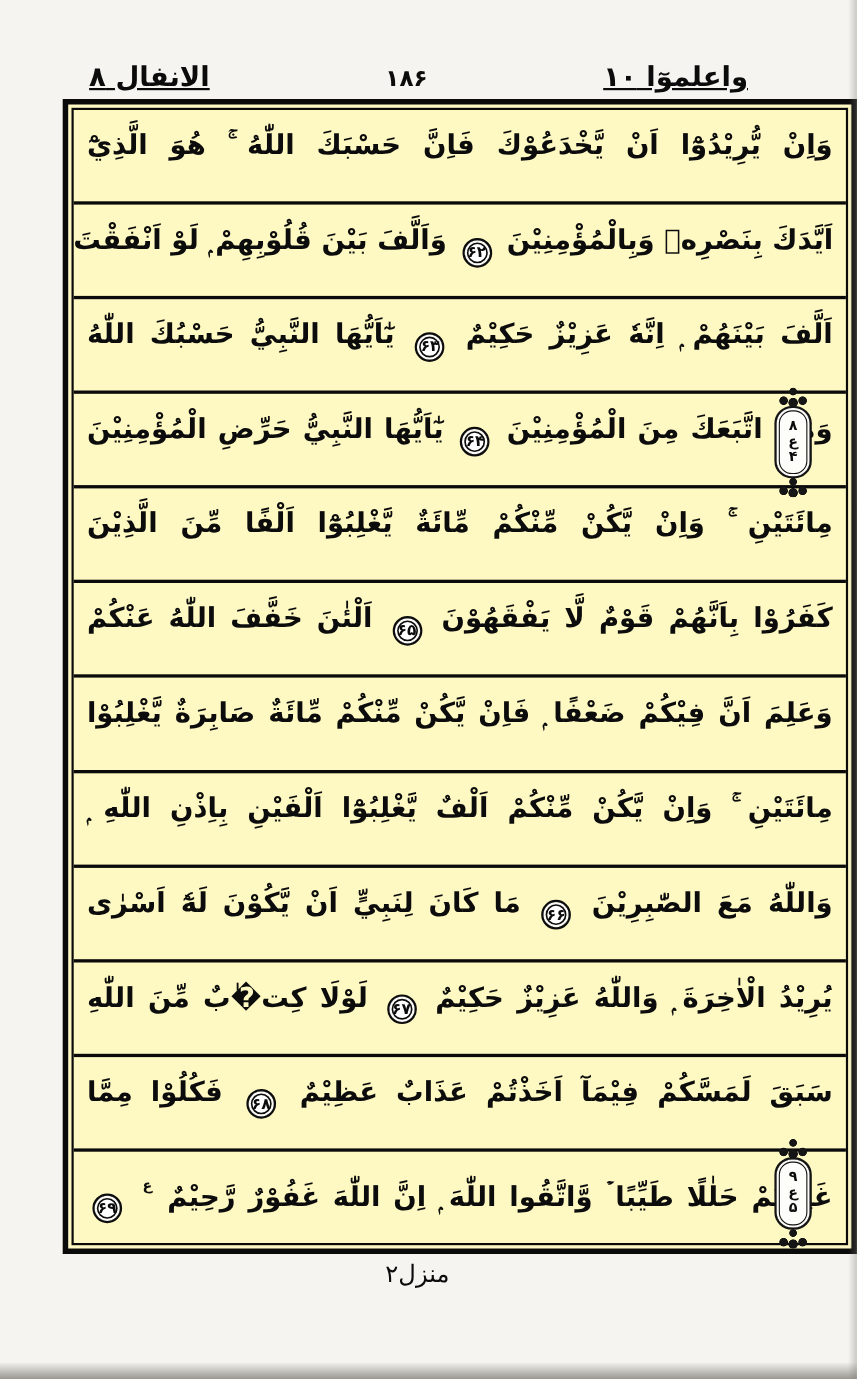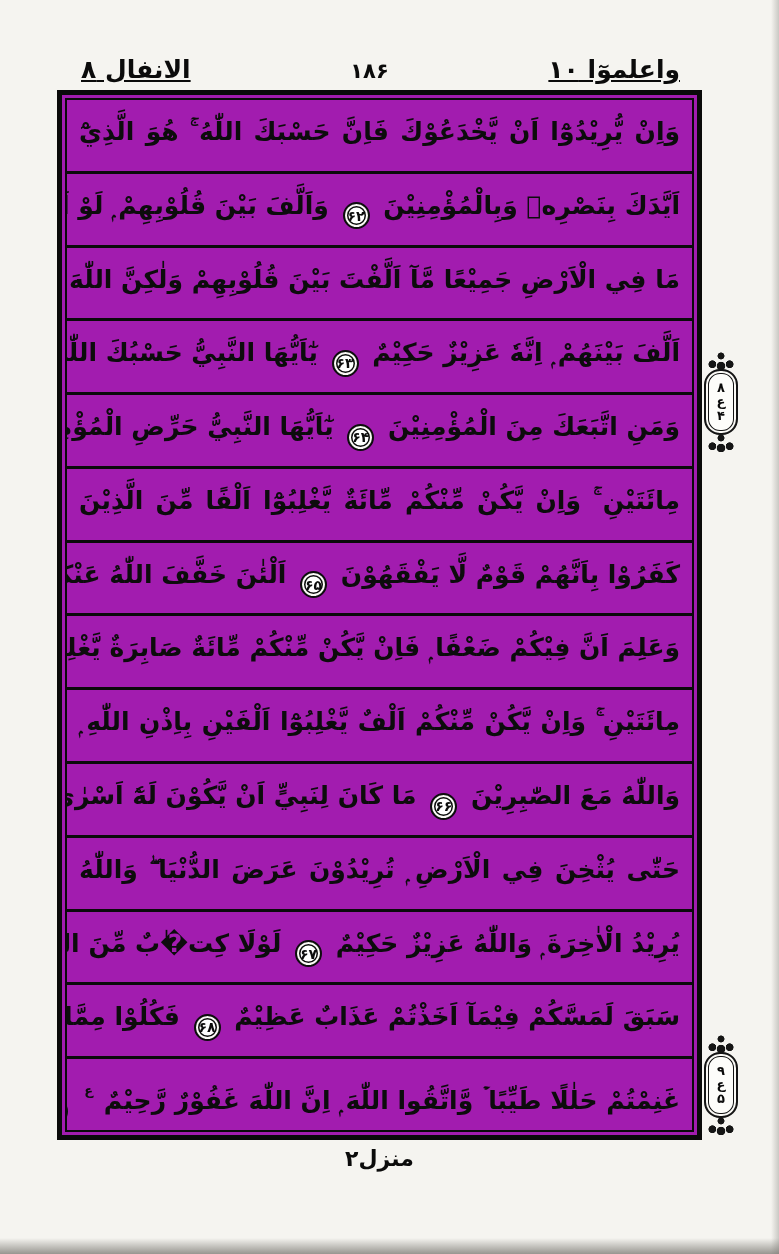"وَاِنْ يُّرِيْدُوْٓا اَنْ يَّخْدَعُوْكَ" .frame-outer { background: #a21caf -> #fef9c3; width: 645px -> 722px }
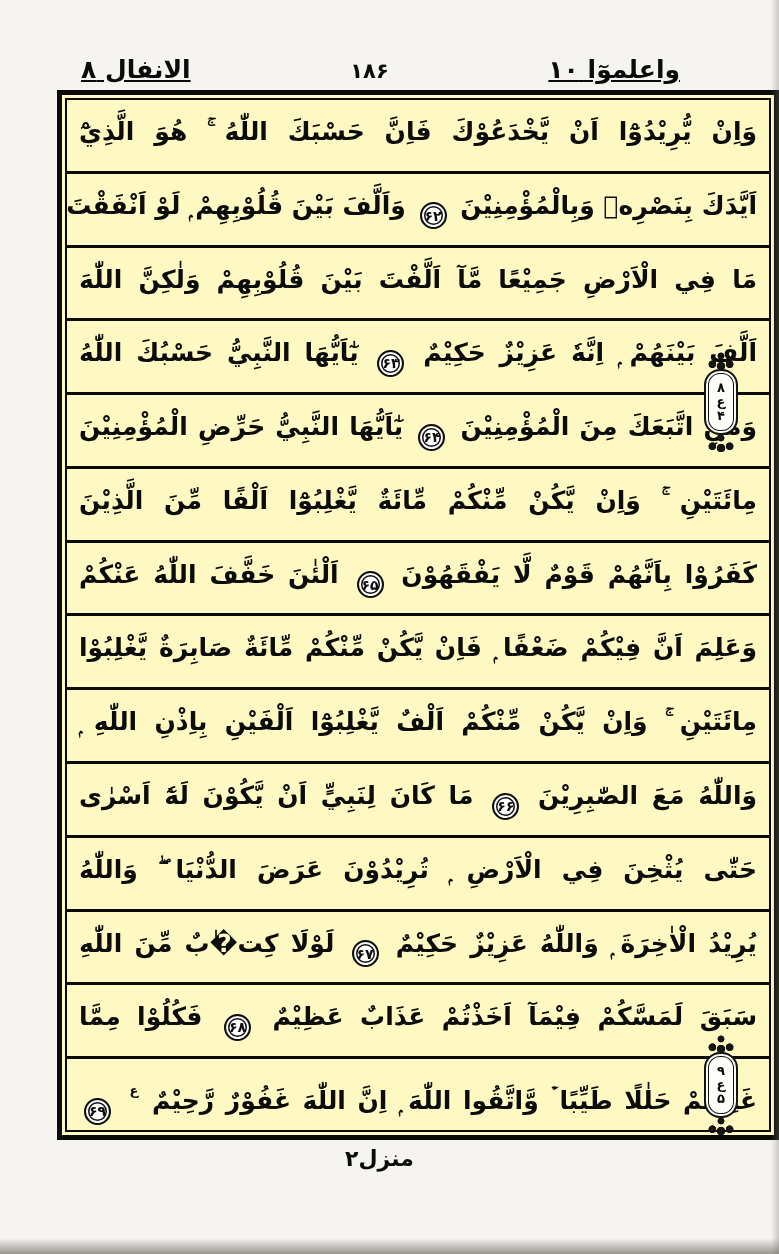"مَا فِي الْاَرْضِ جَمِيْعًا مَّآ" div.line { html: <div><span>مَا فِي الْاَرْضِ جَمِيْعًا مَّآ اَلَّفْتَ بَيْنَ قُلُوْبِهِمْ وَلٰكِنَّ اللّٰهَ</span></div> -> none }
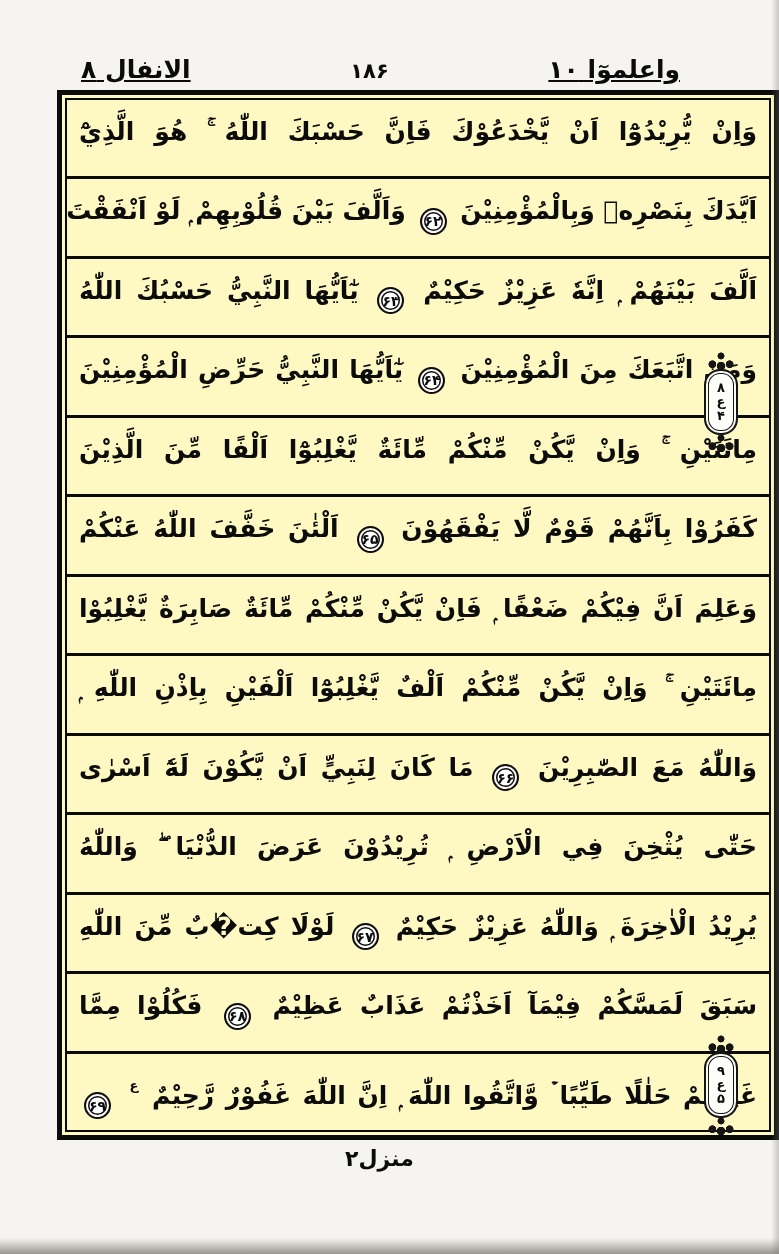"حَتّٰى يُثْخِنَ فِي الْاَرْضِ ۭ" div.line { html: <div><span>حَتّٰى يُثْخِنَ فِي الْاَرْضِ ۭ تُرِيْدُوْنَ عَرَضَ الدُّنْيَا ۖ وَاللّٰهُ</span></div> -> none }
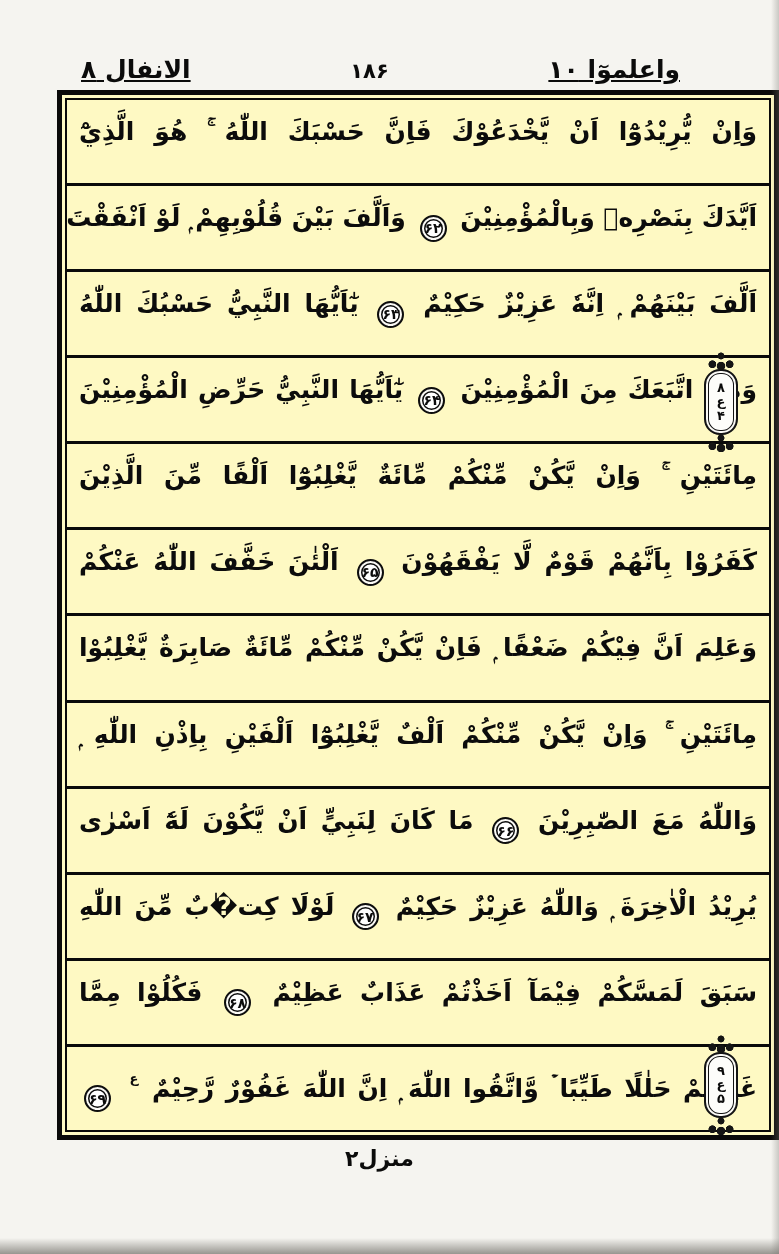"منزل۲" .footer { font-weight: bold -> normal }
